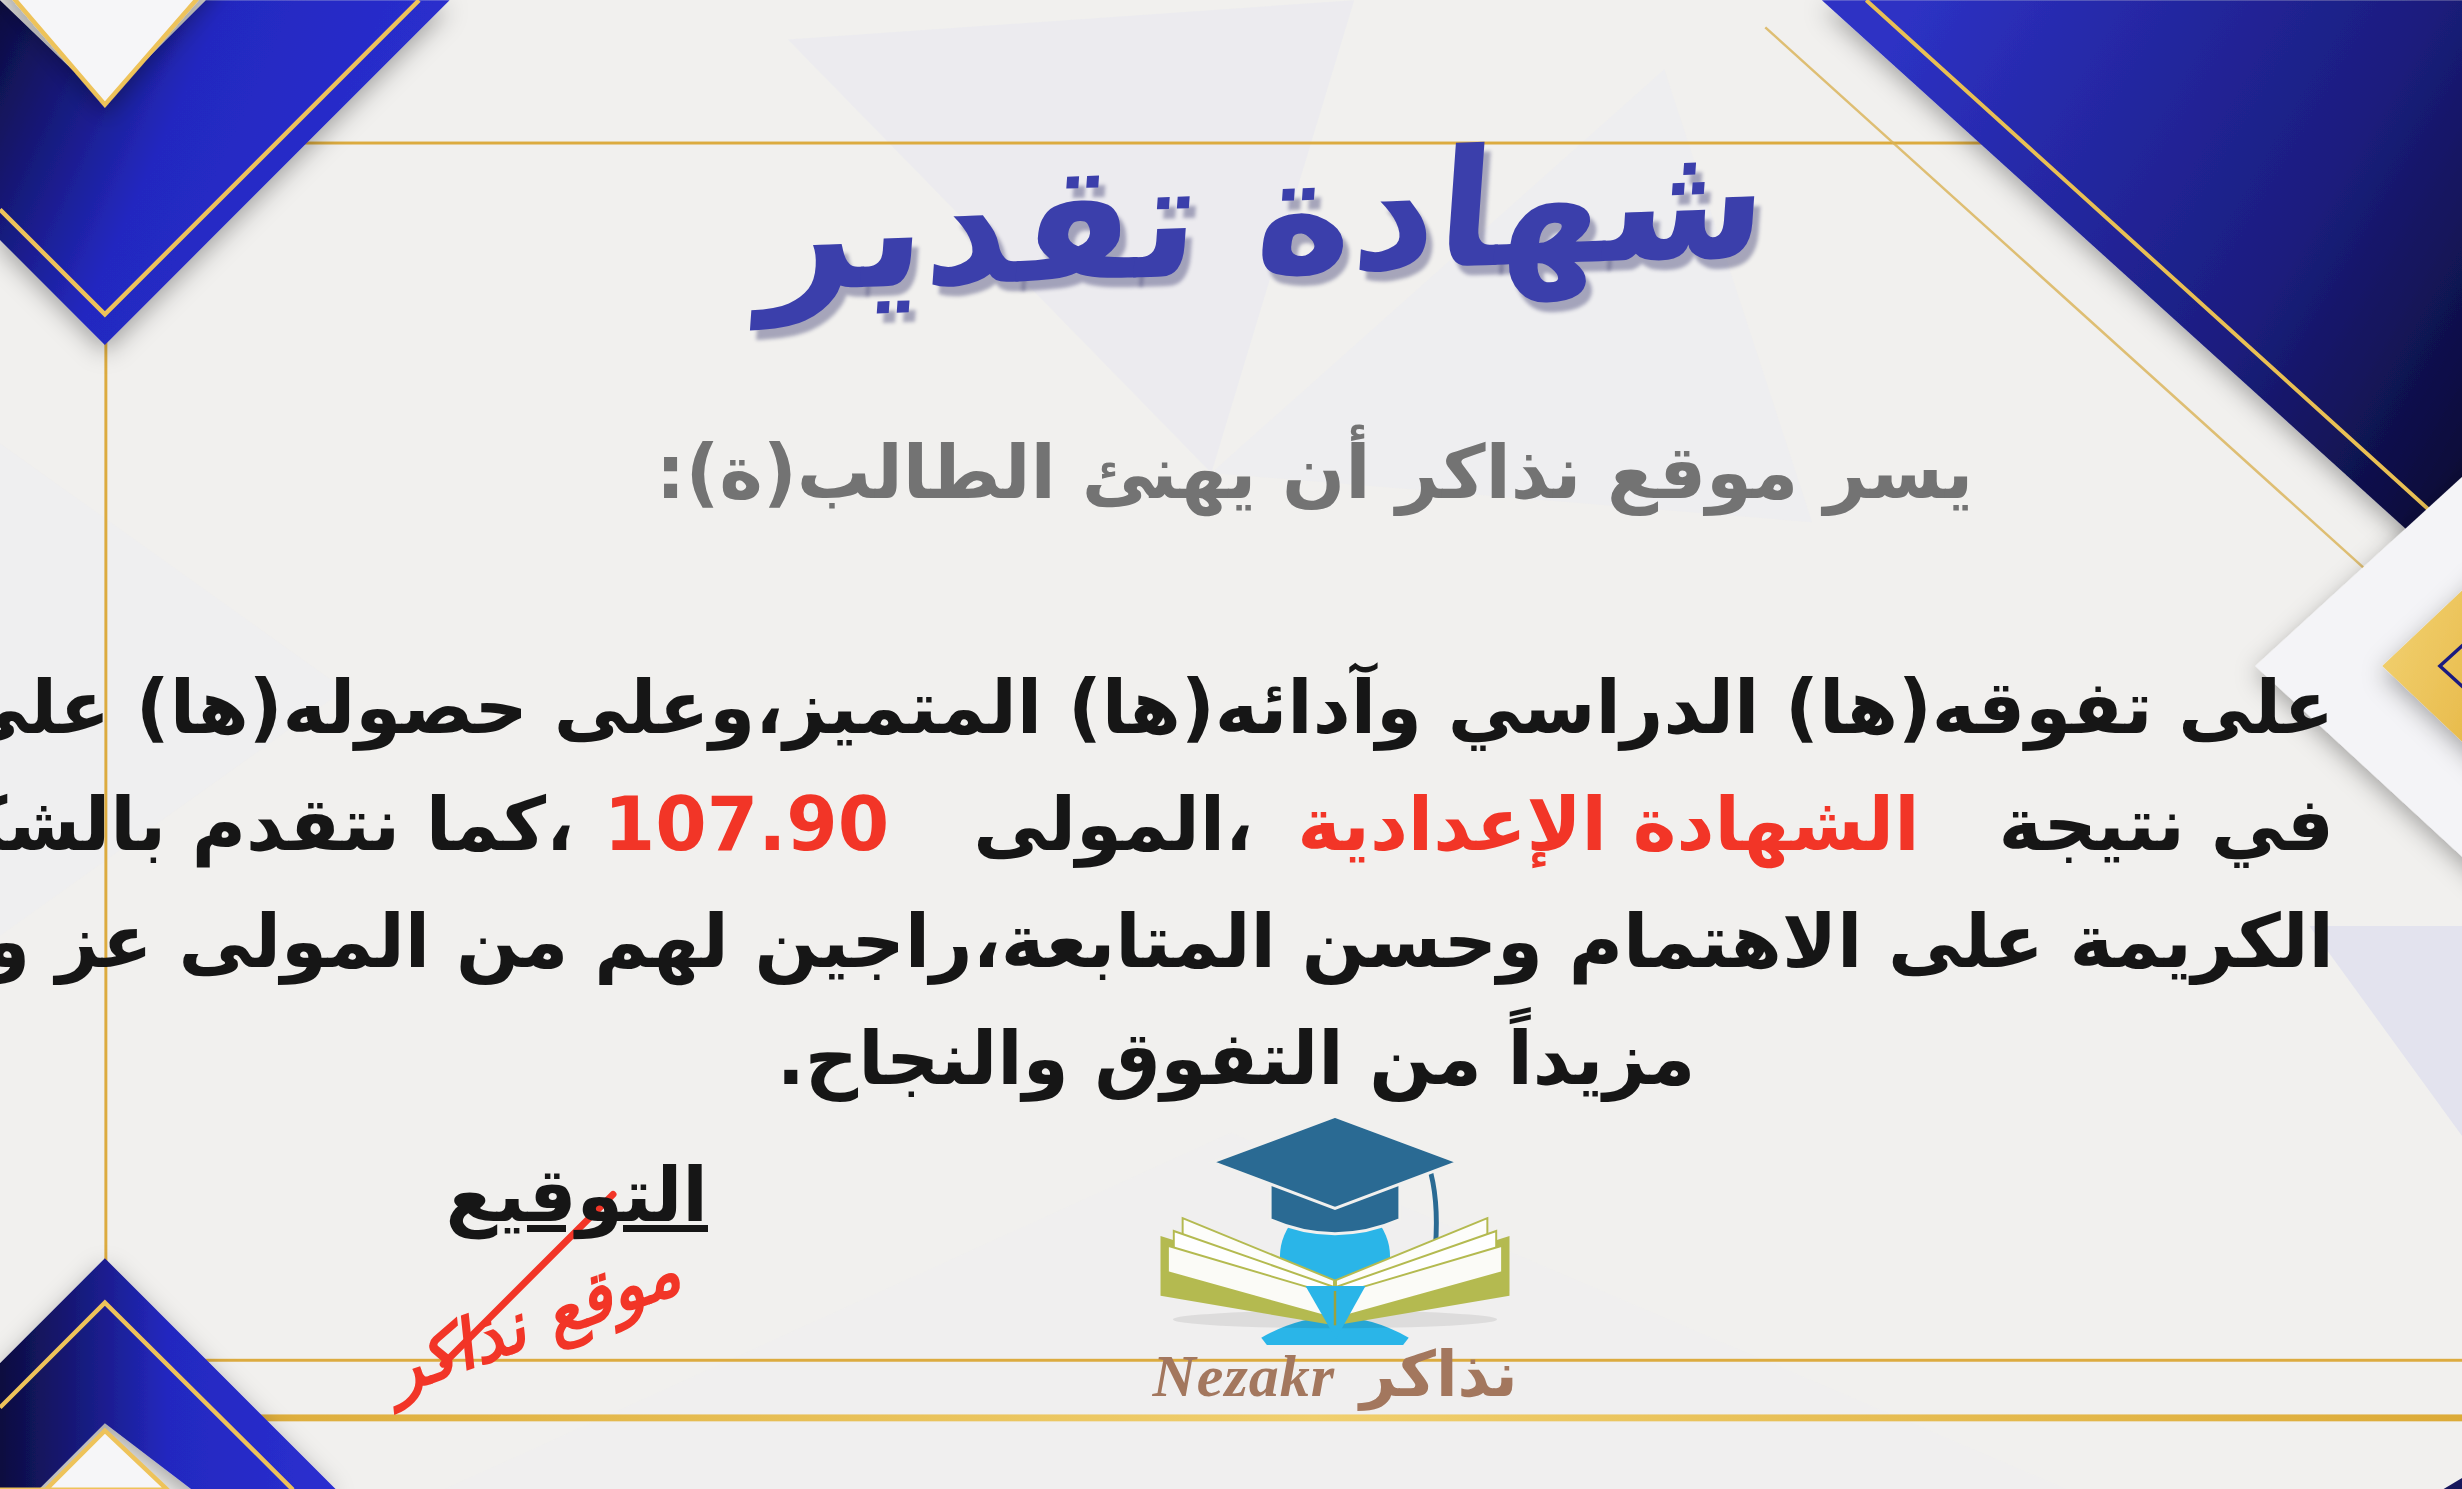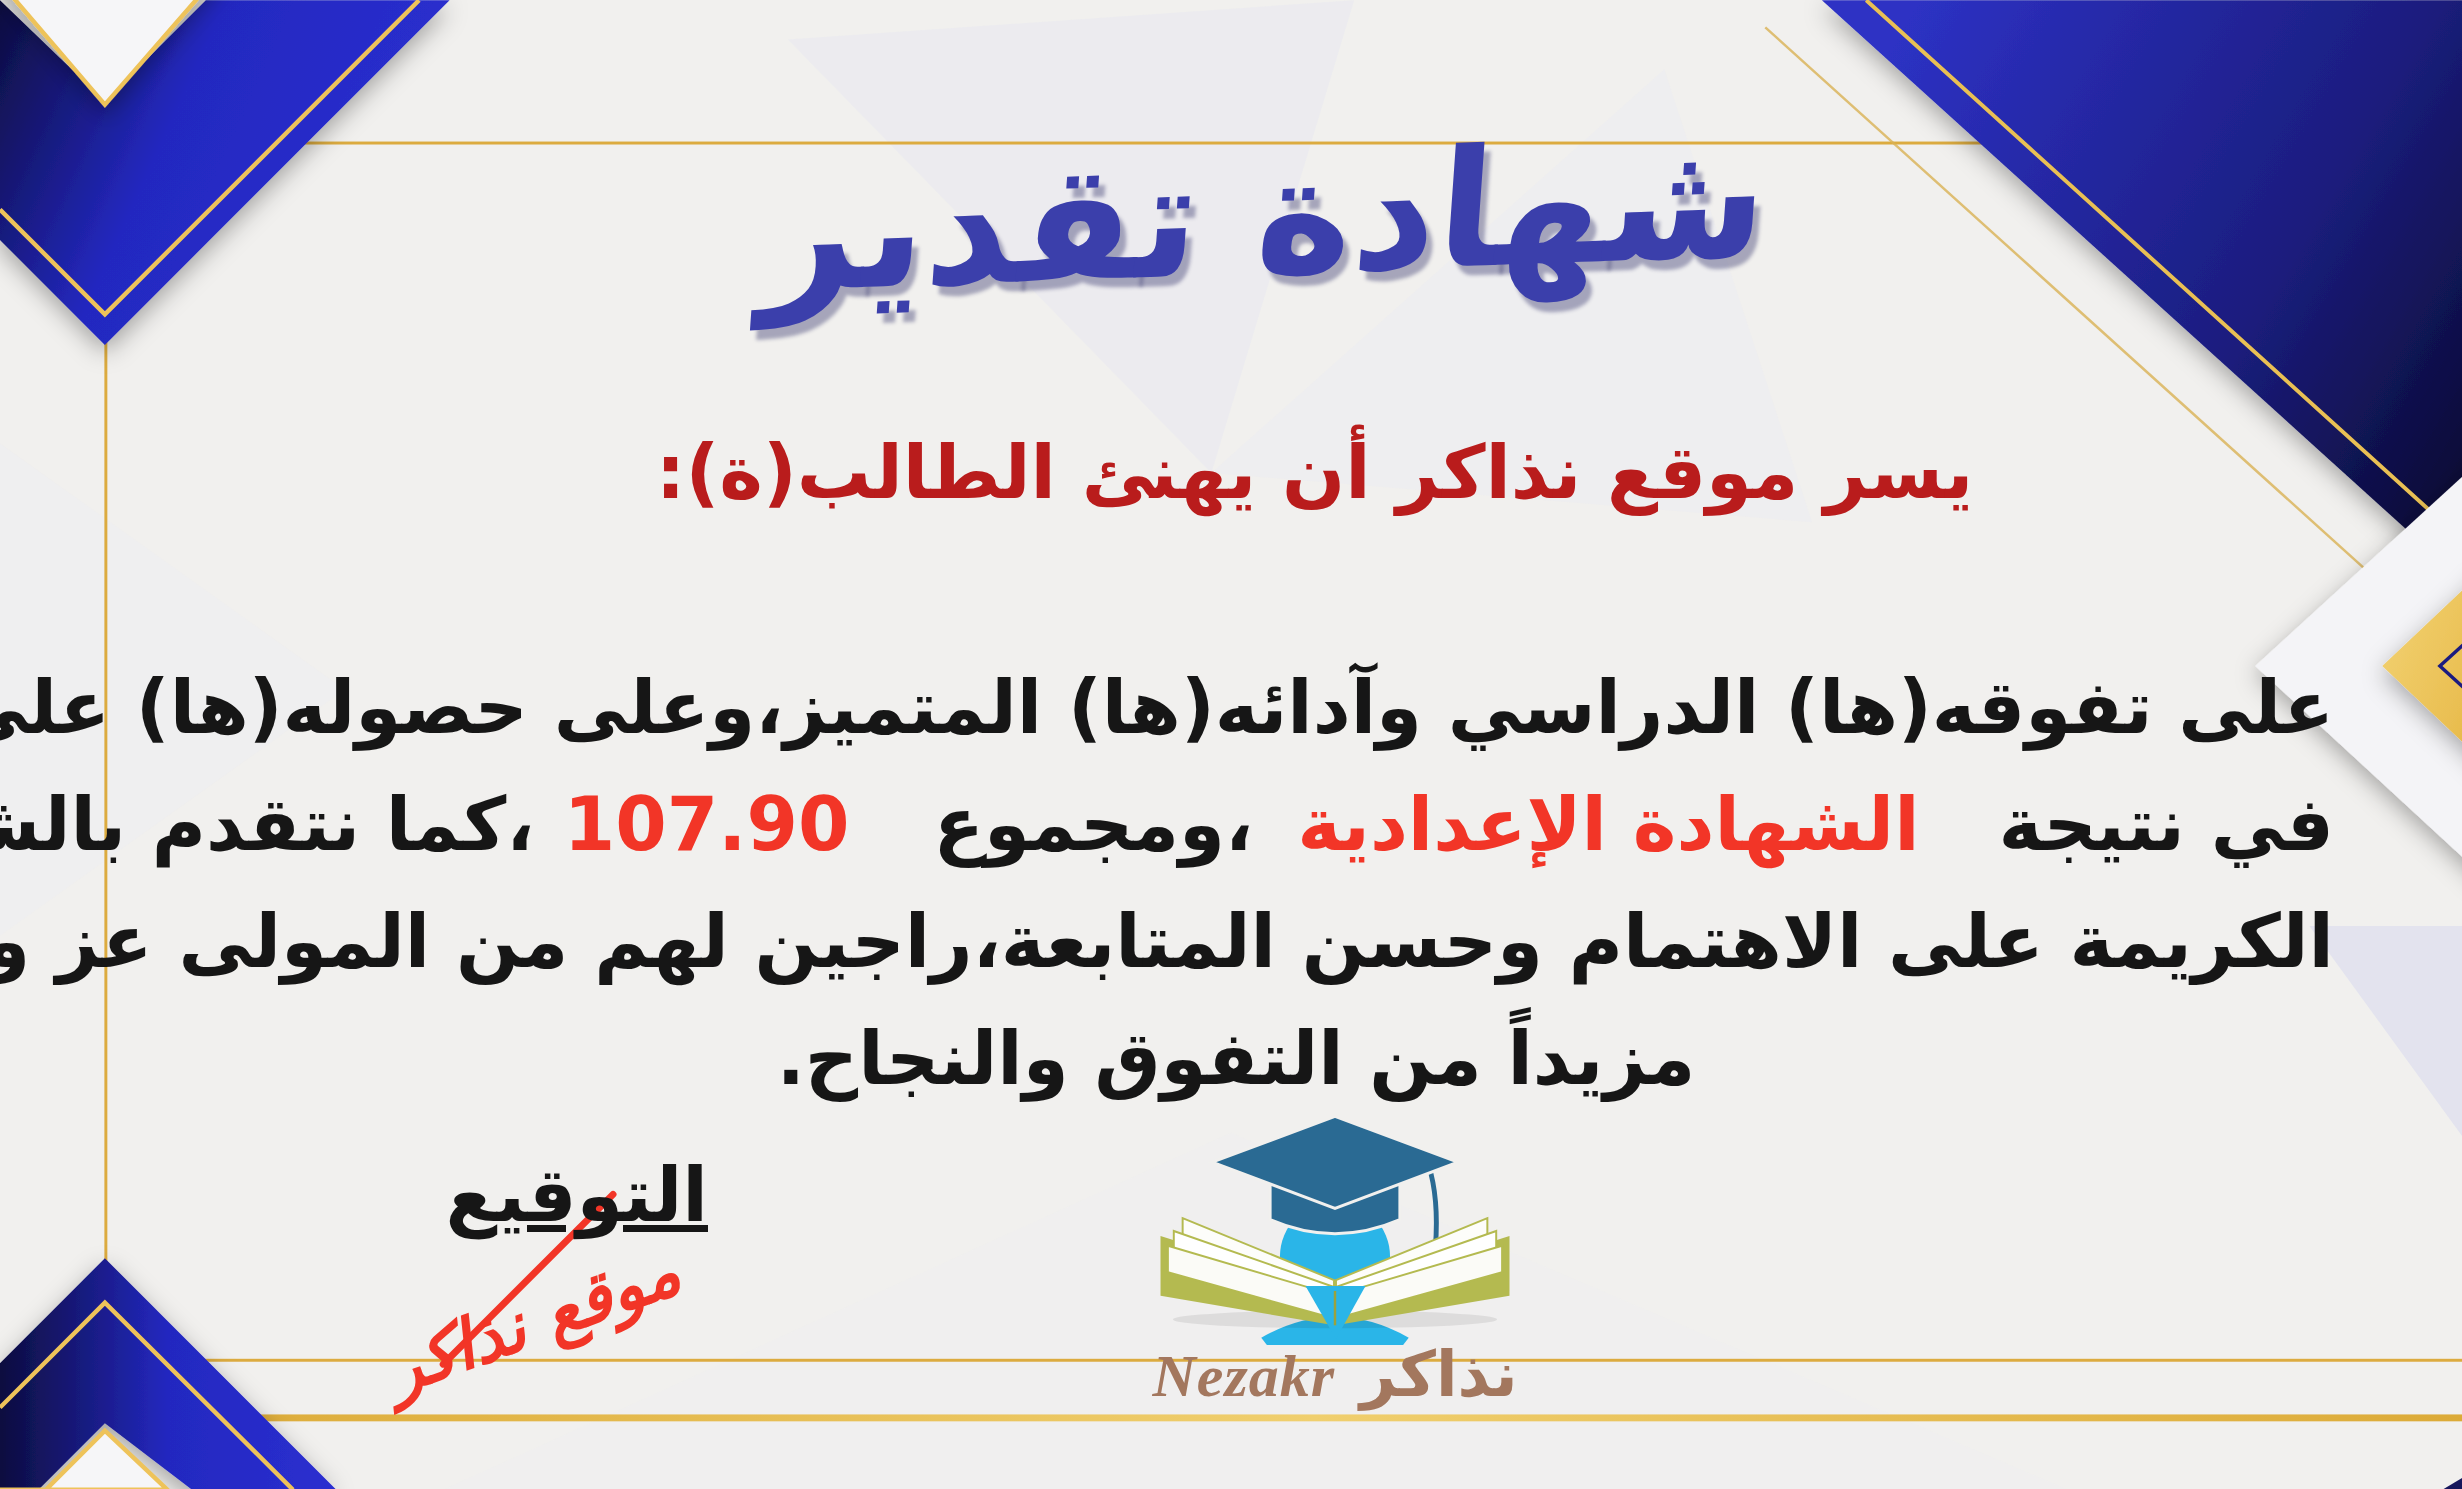"يسر موقع نذاكر أن يهنئ" .intro { color: #b91c1c -> #737373 }
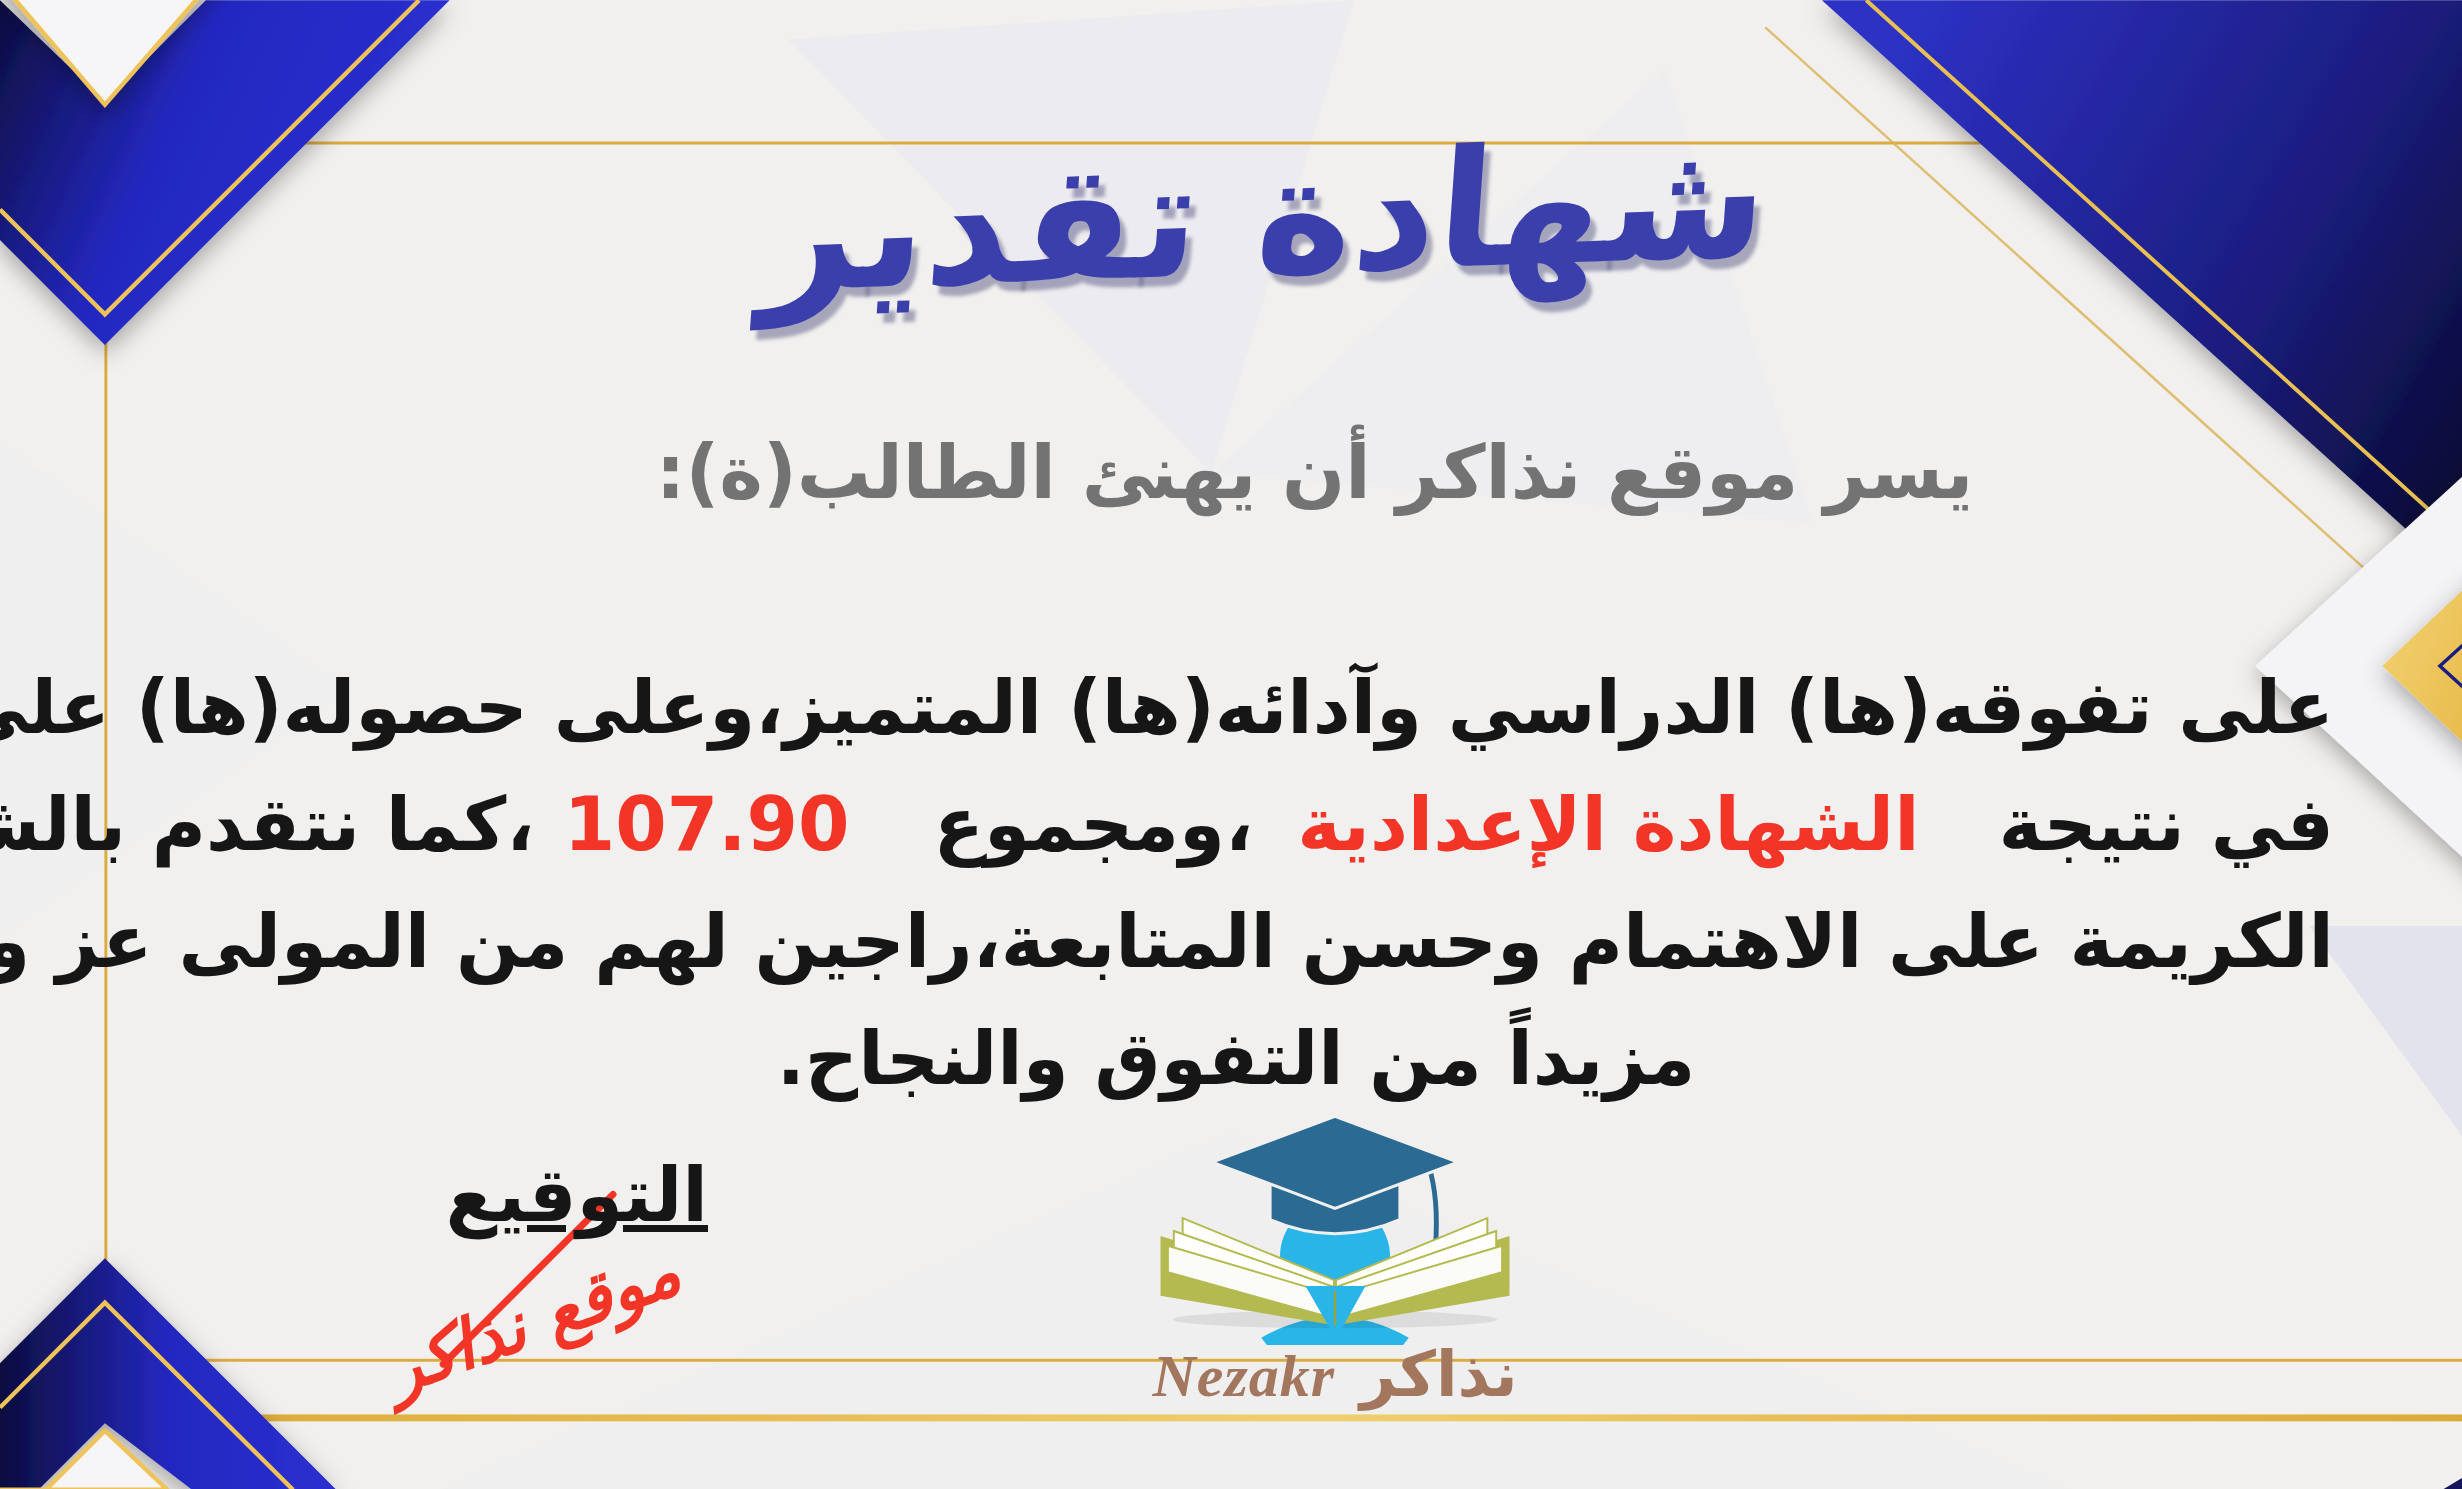"،ومجموع" span { text: ومجموع -> المولى }
